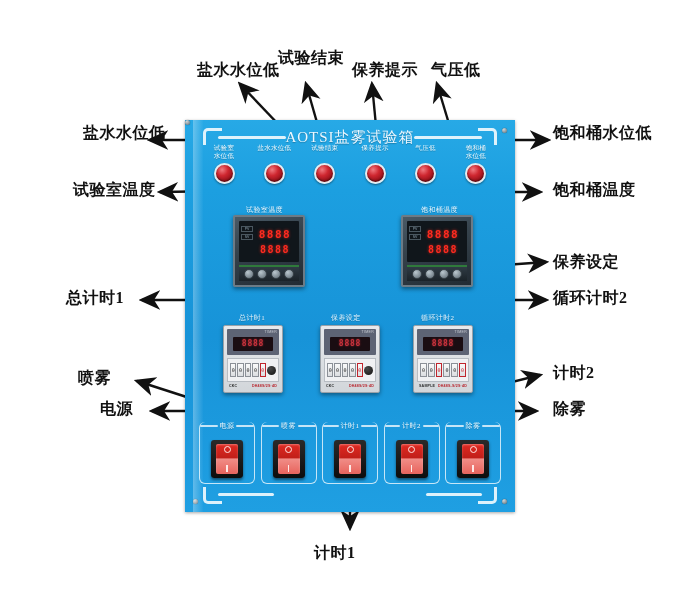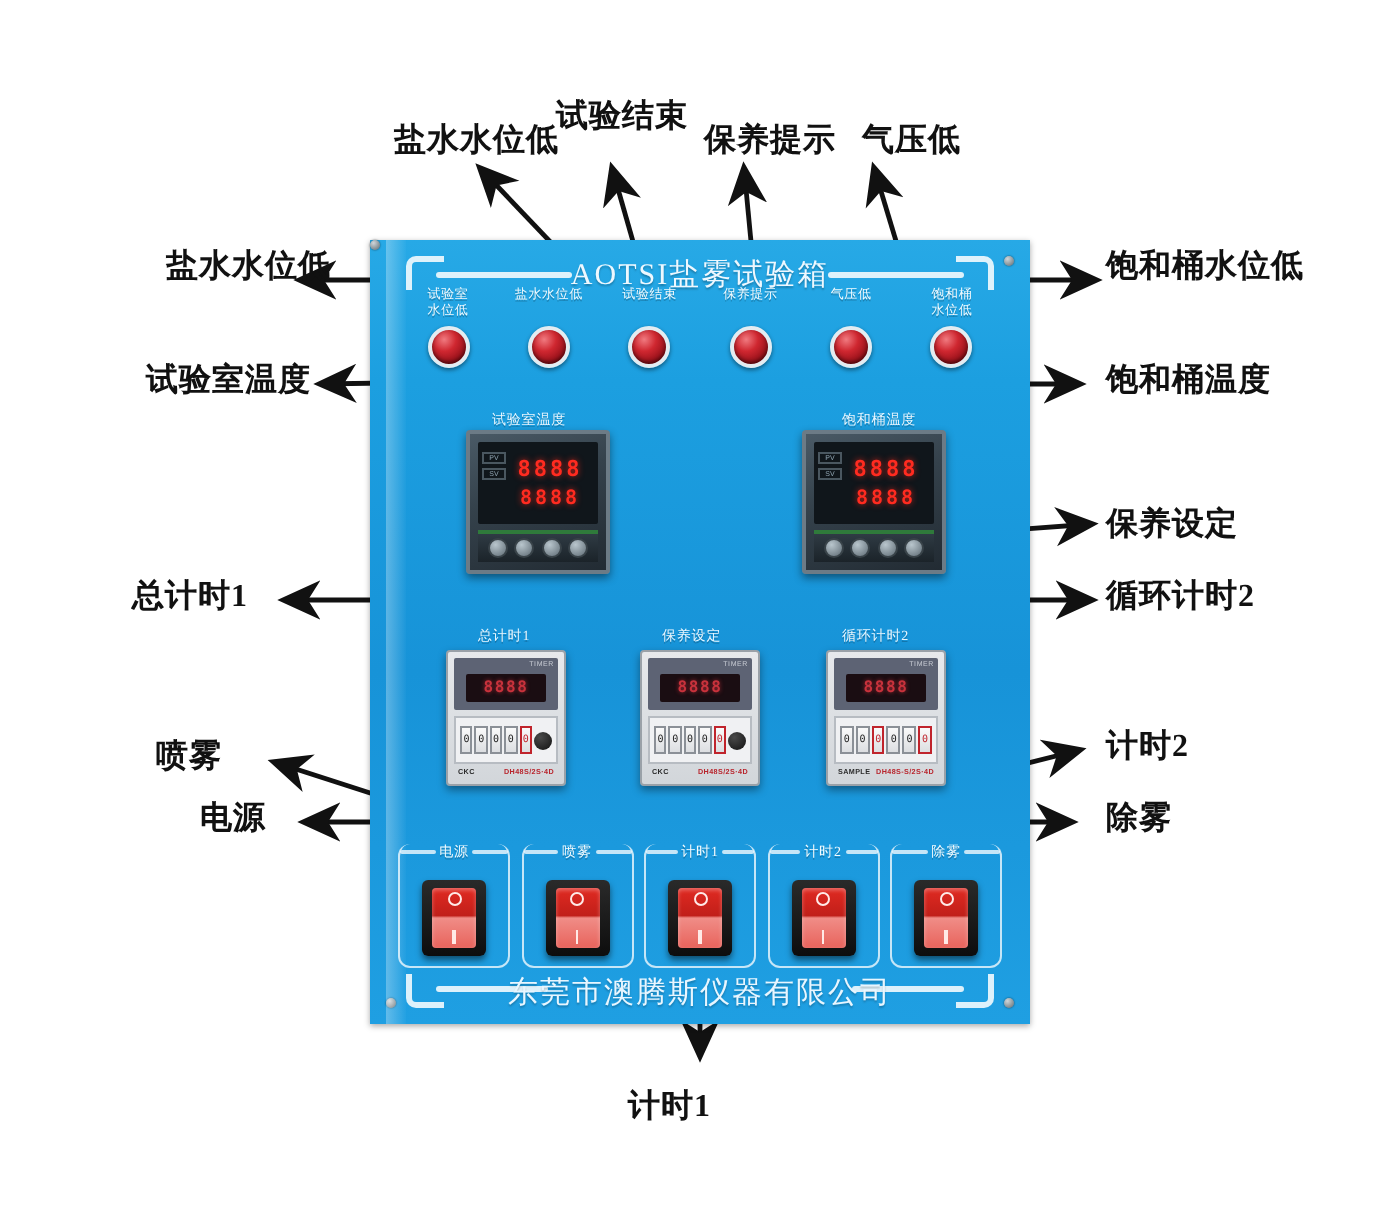"东莞市澳腾斯仪器有限公司" div { html: <div>东莞市澳腾斯仪器有限公司</div> -> none }
